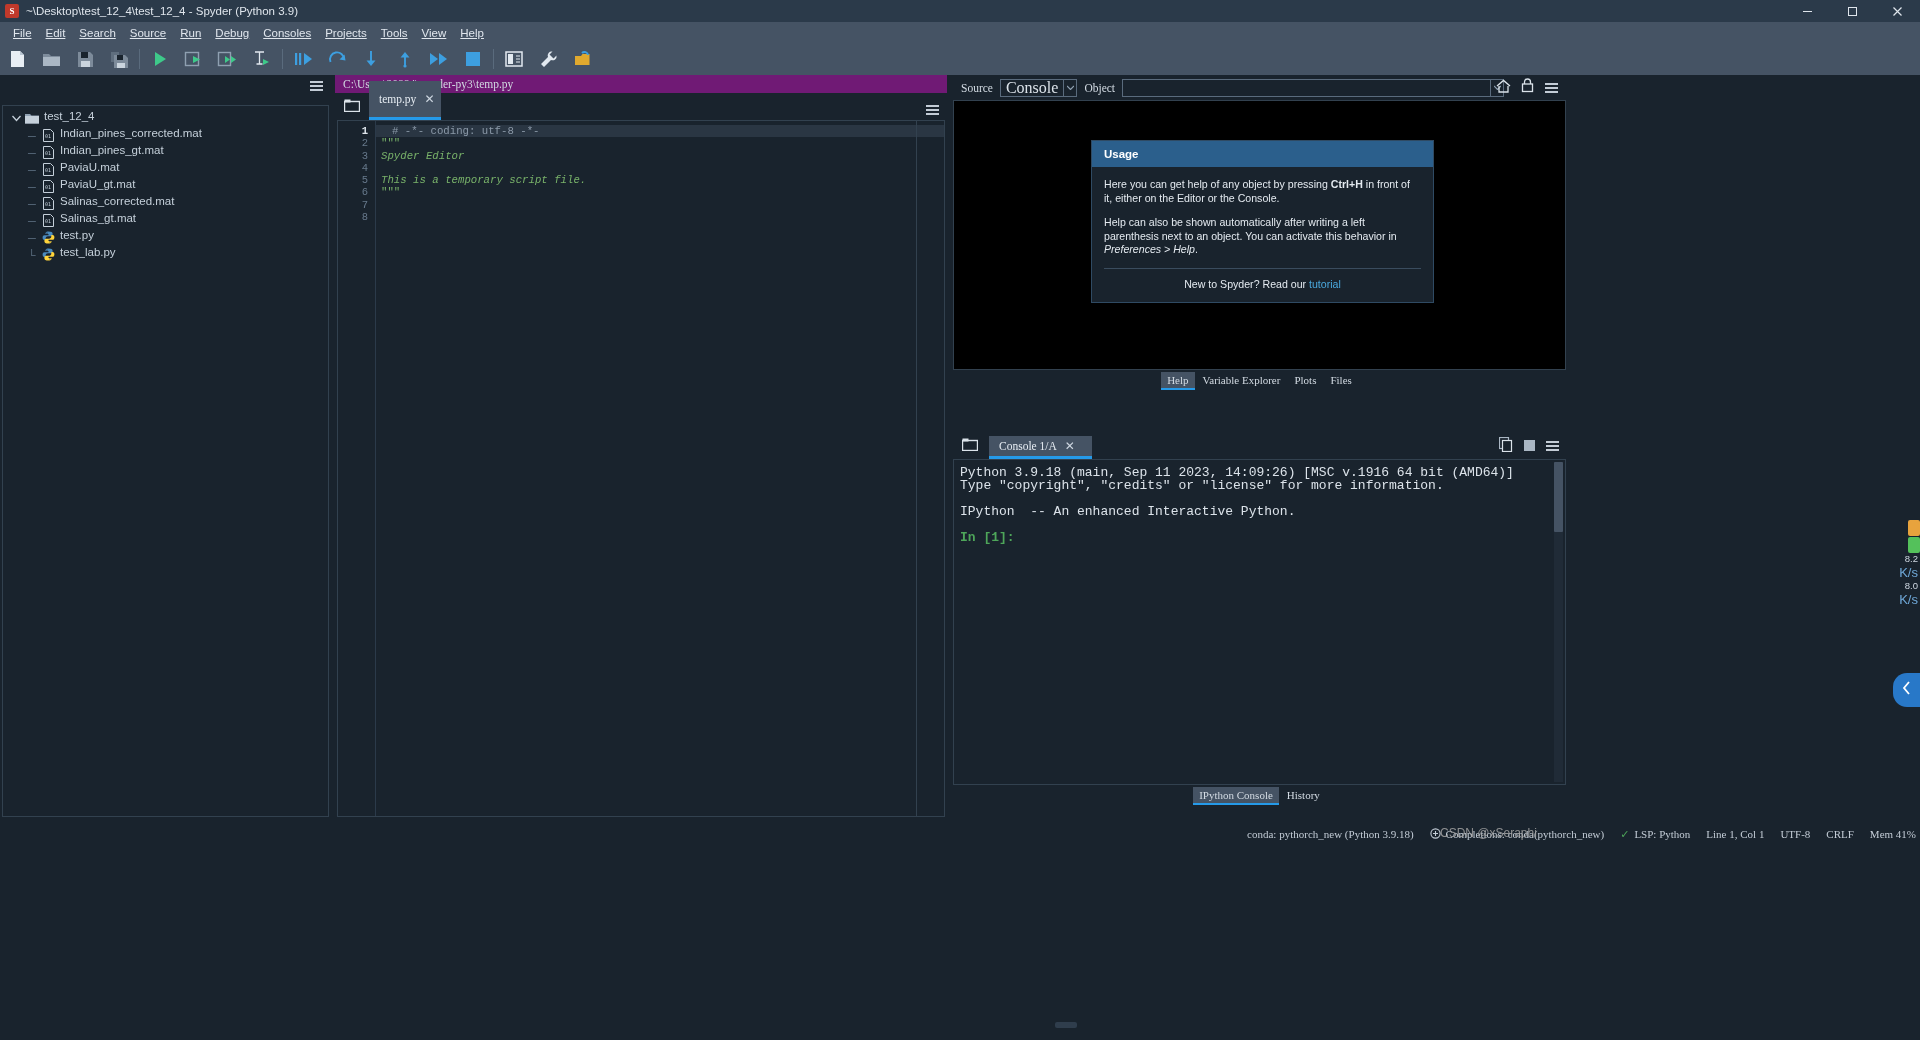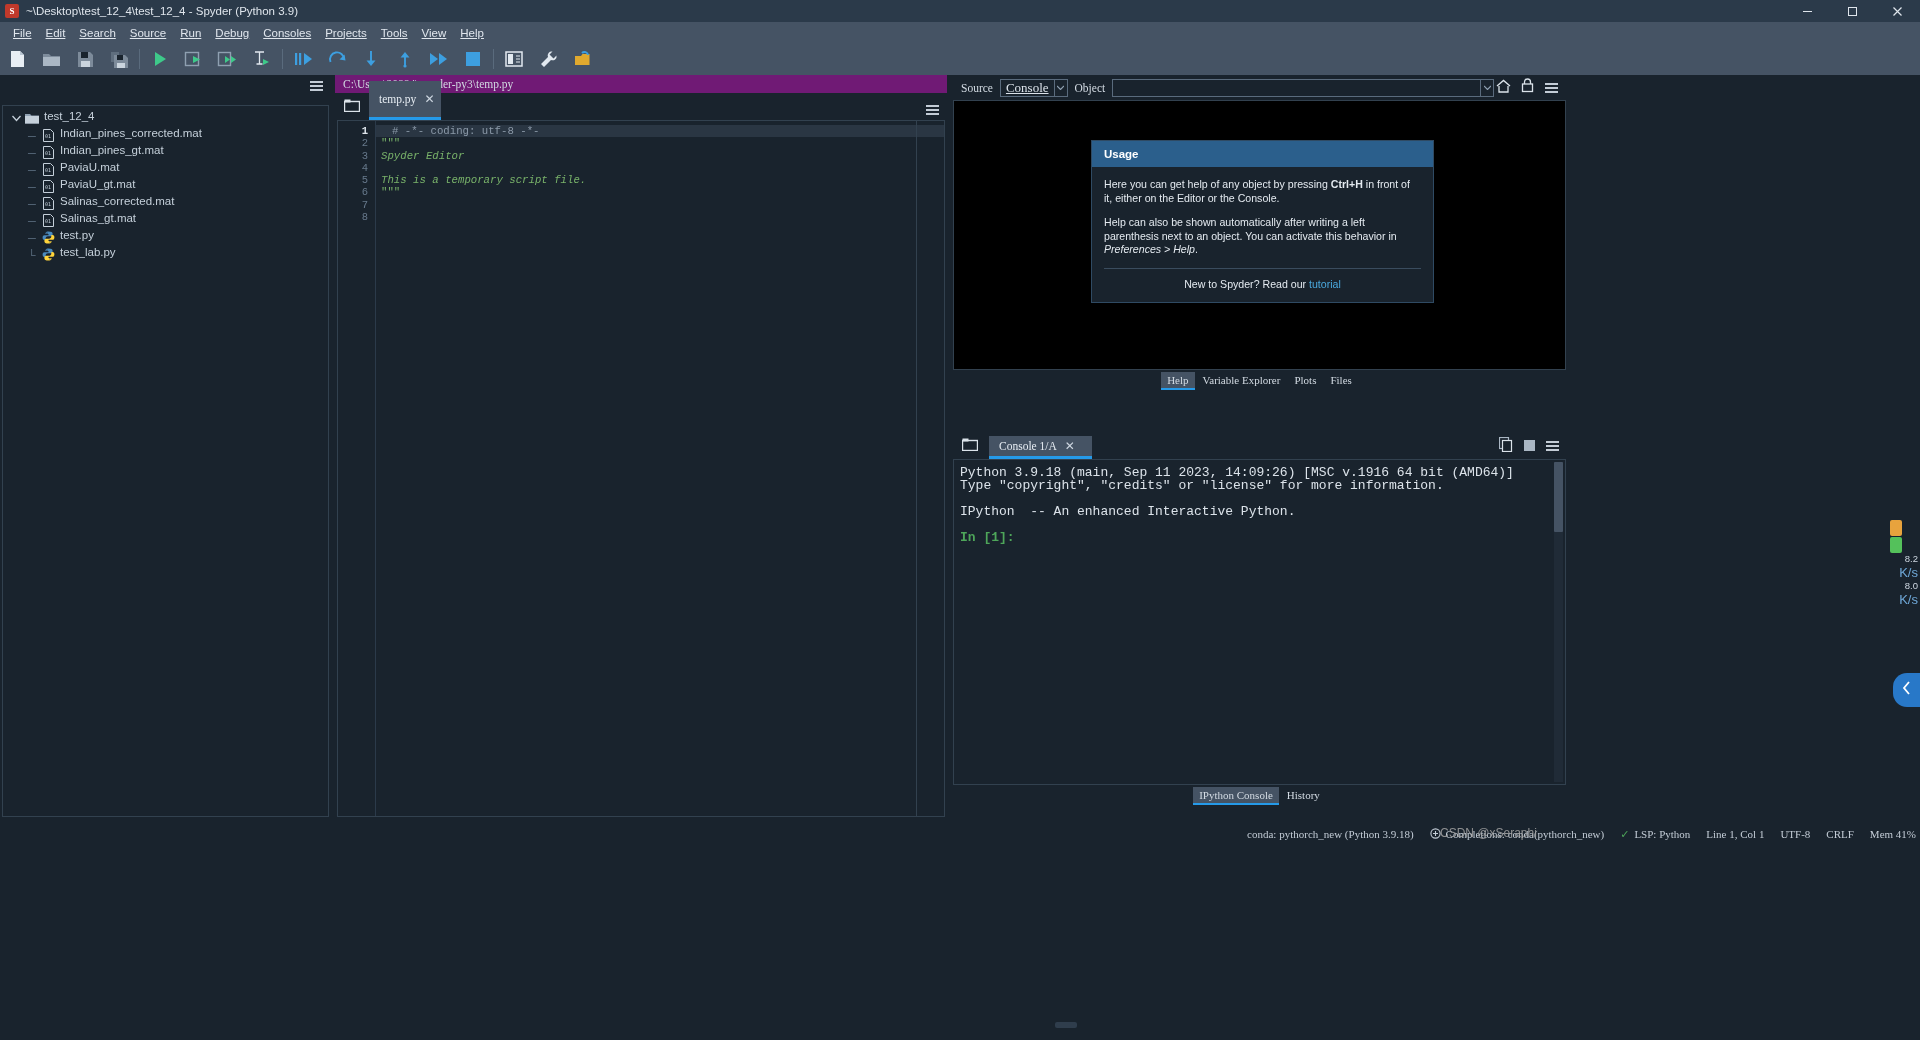"Console" .hb-combo .v { font-size: 13px -> 16px; text-decoration: underline -> none }
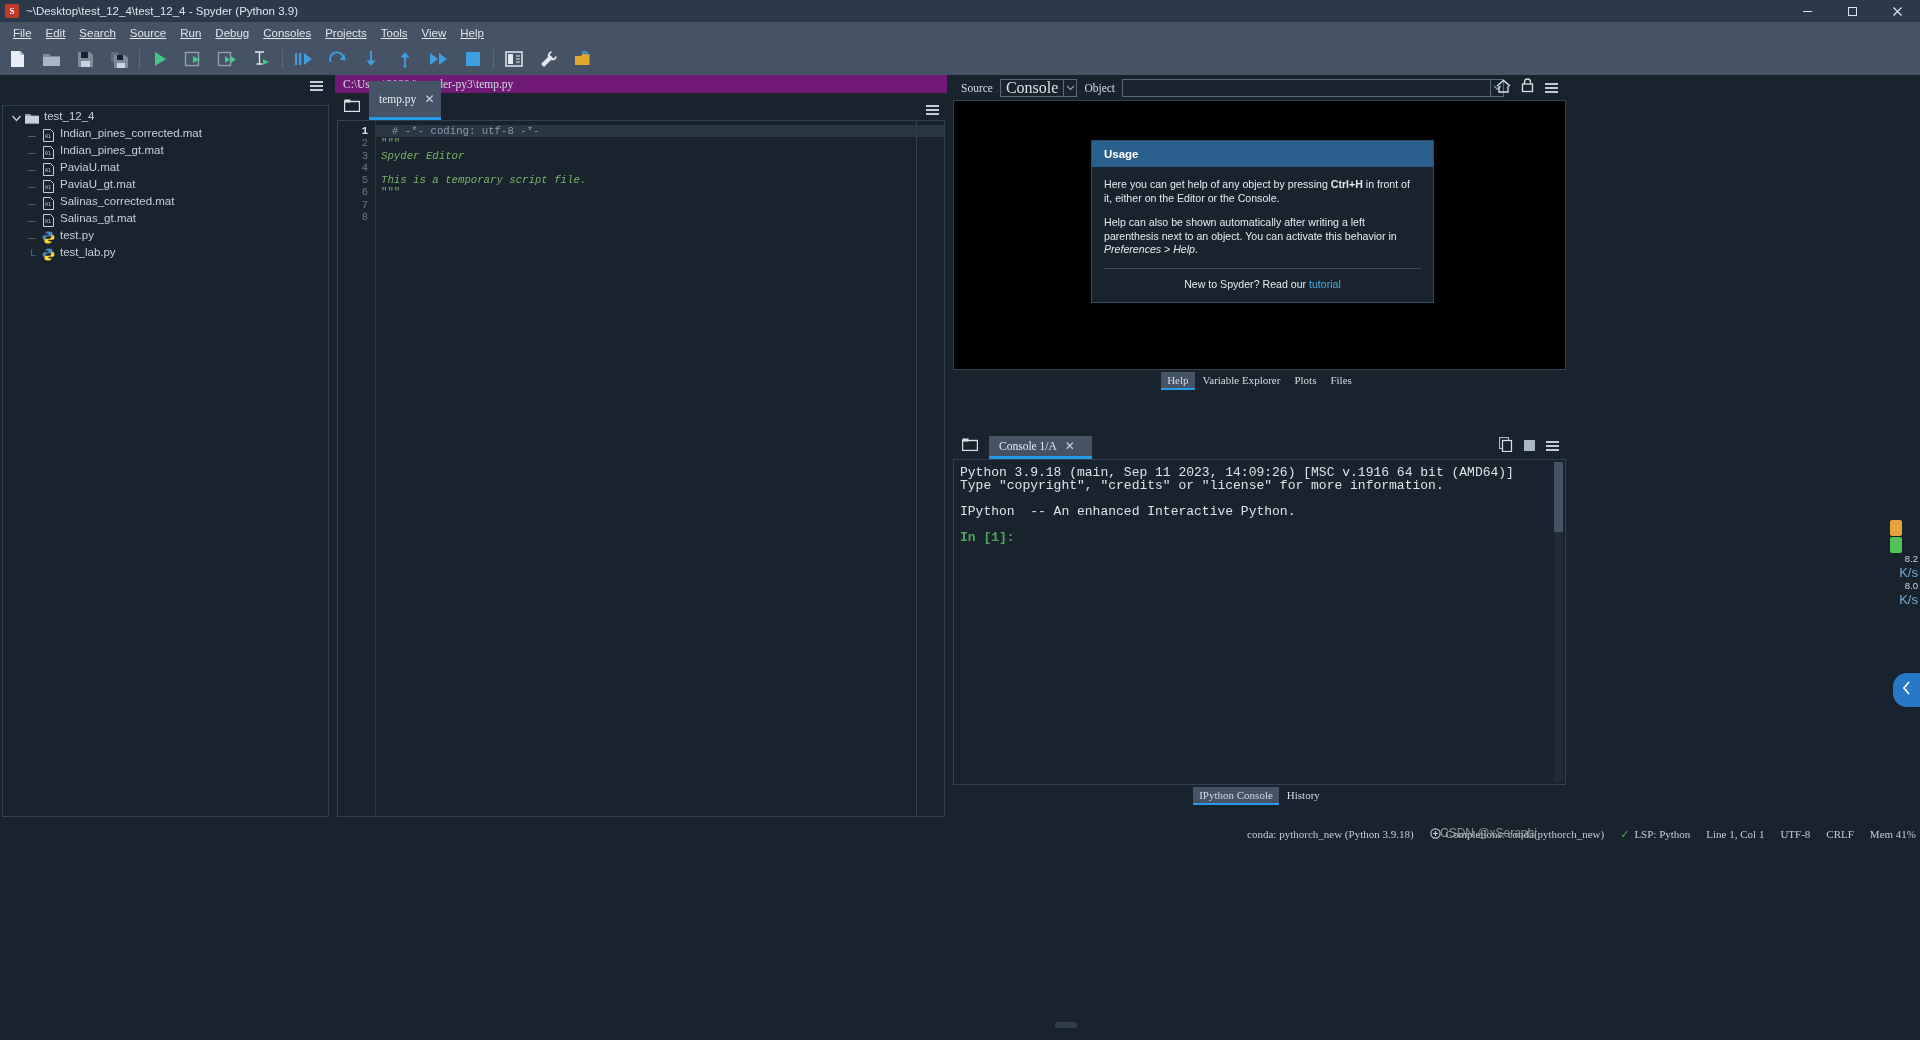"8.2" .perf-strip { align-items: flex-start -> flex-end }
